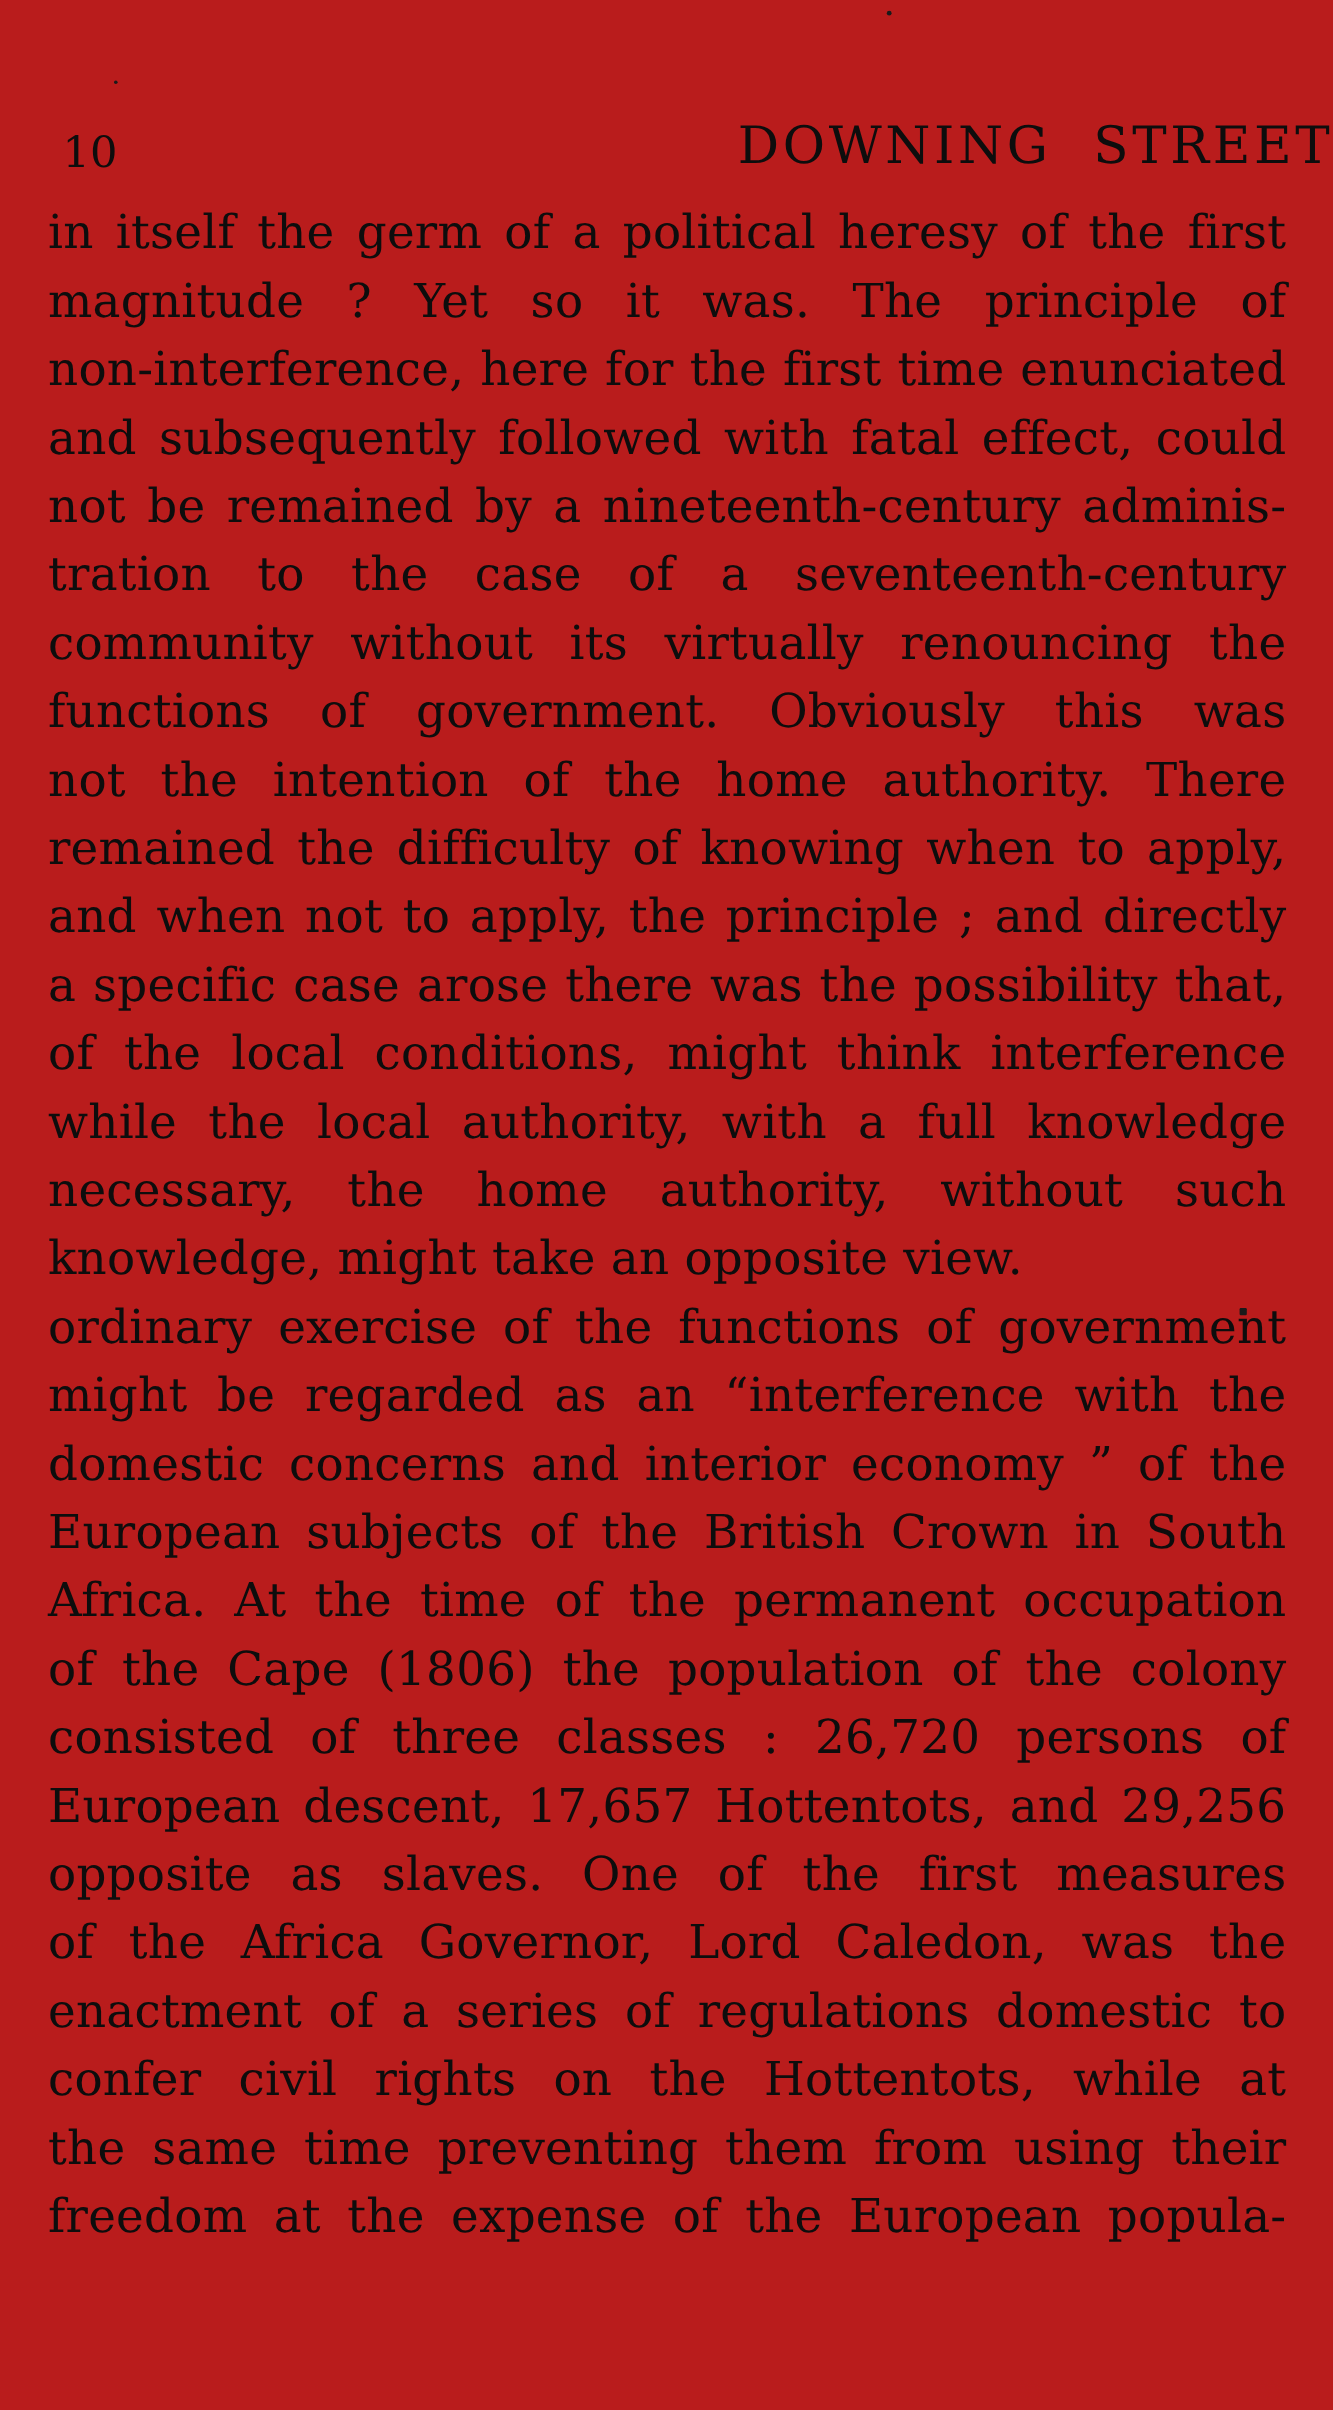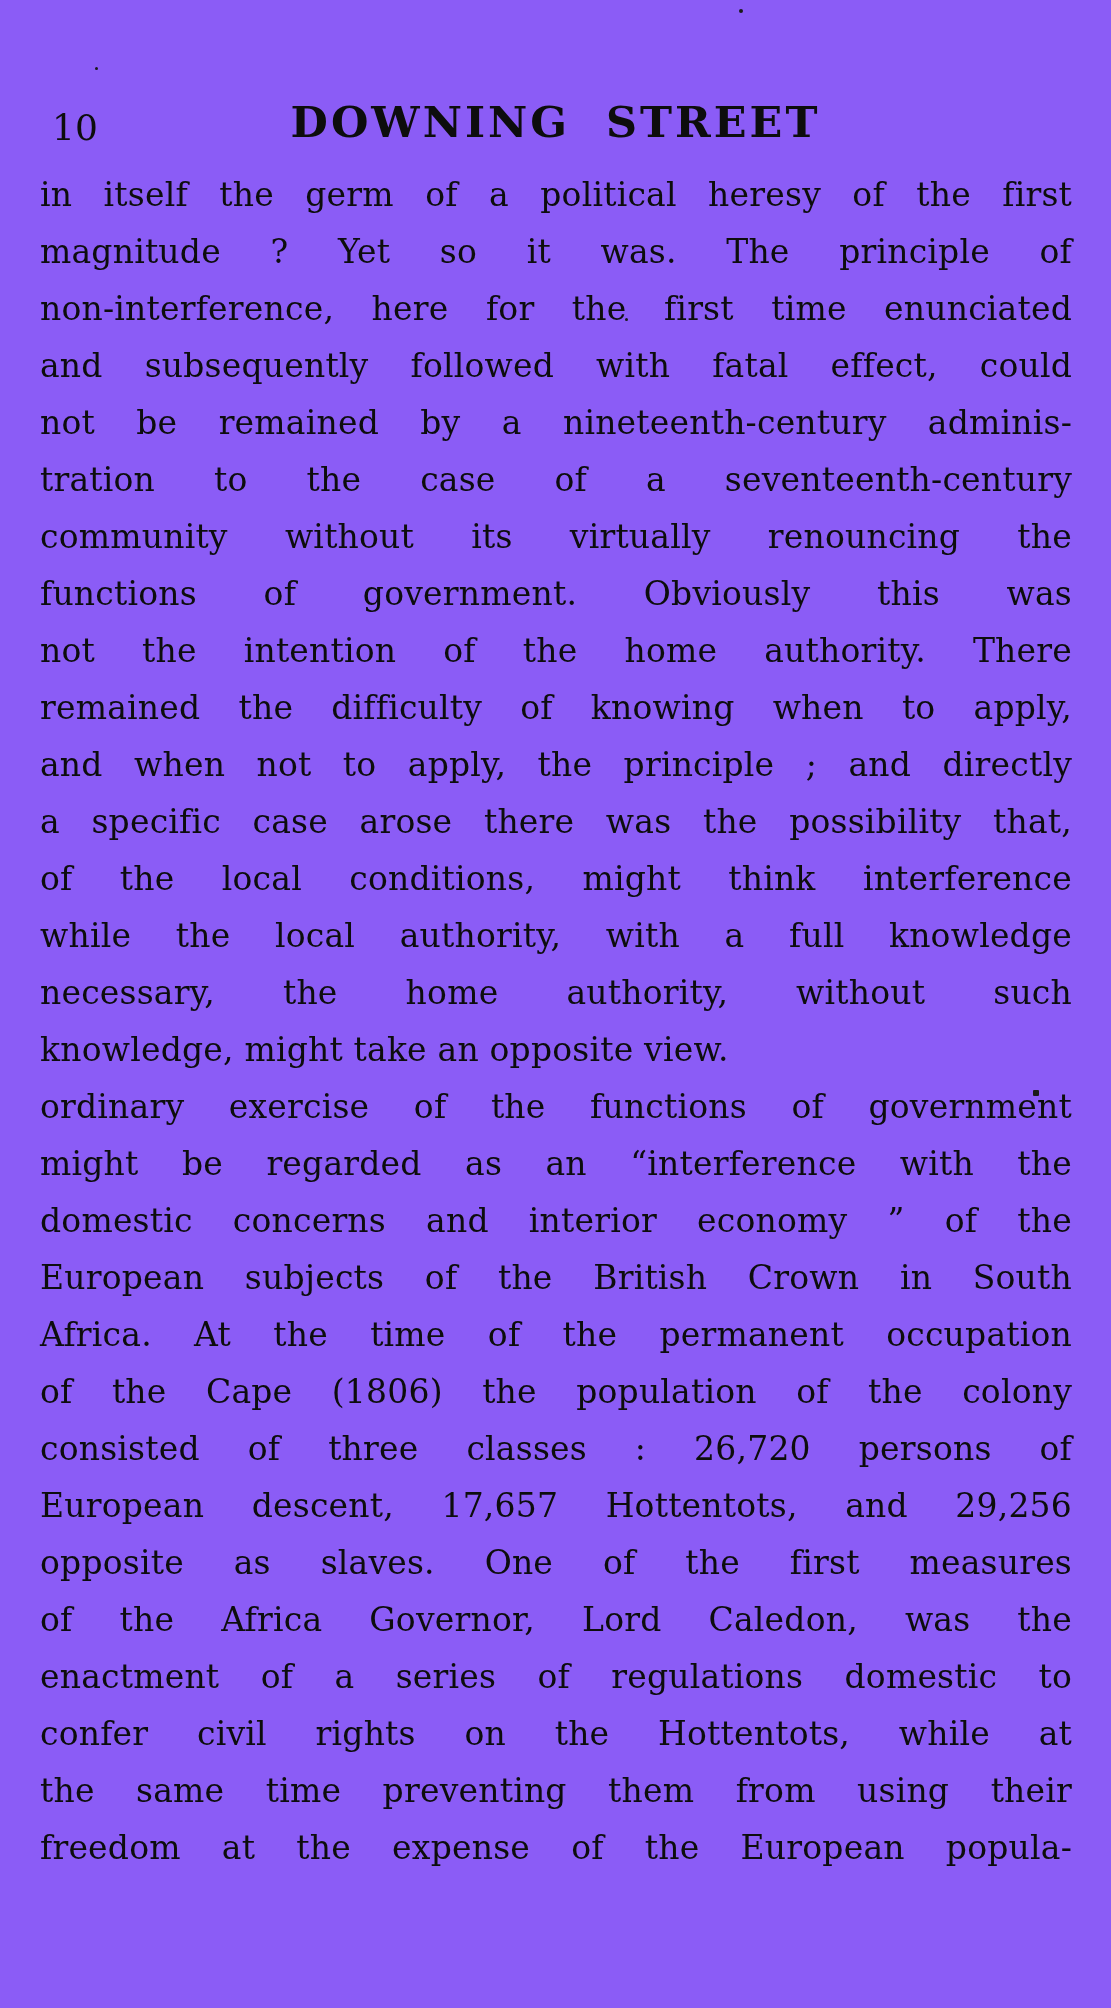"10" .page { background: #8b5cf6 -> #b91c1c }
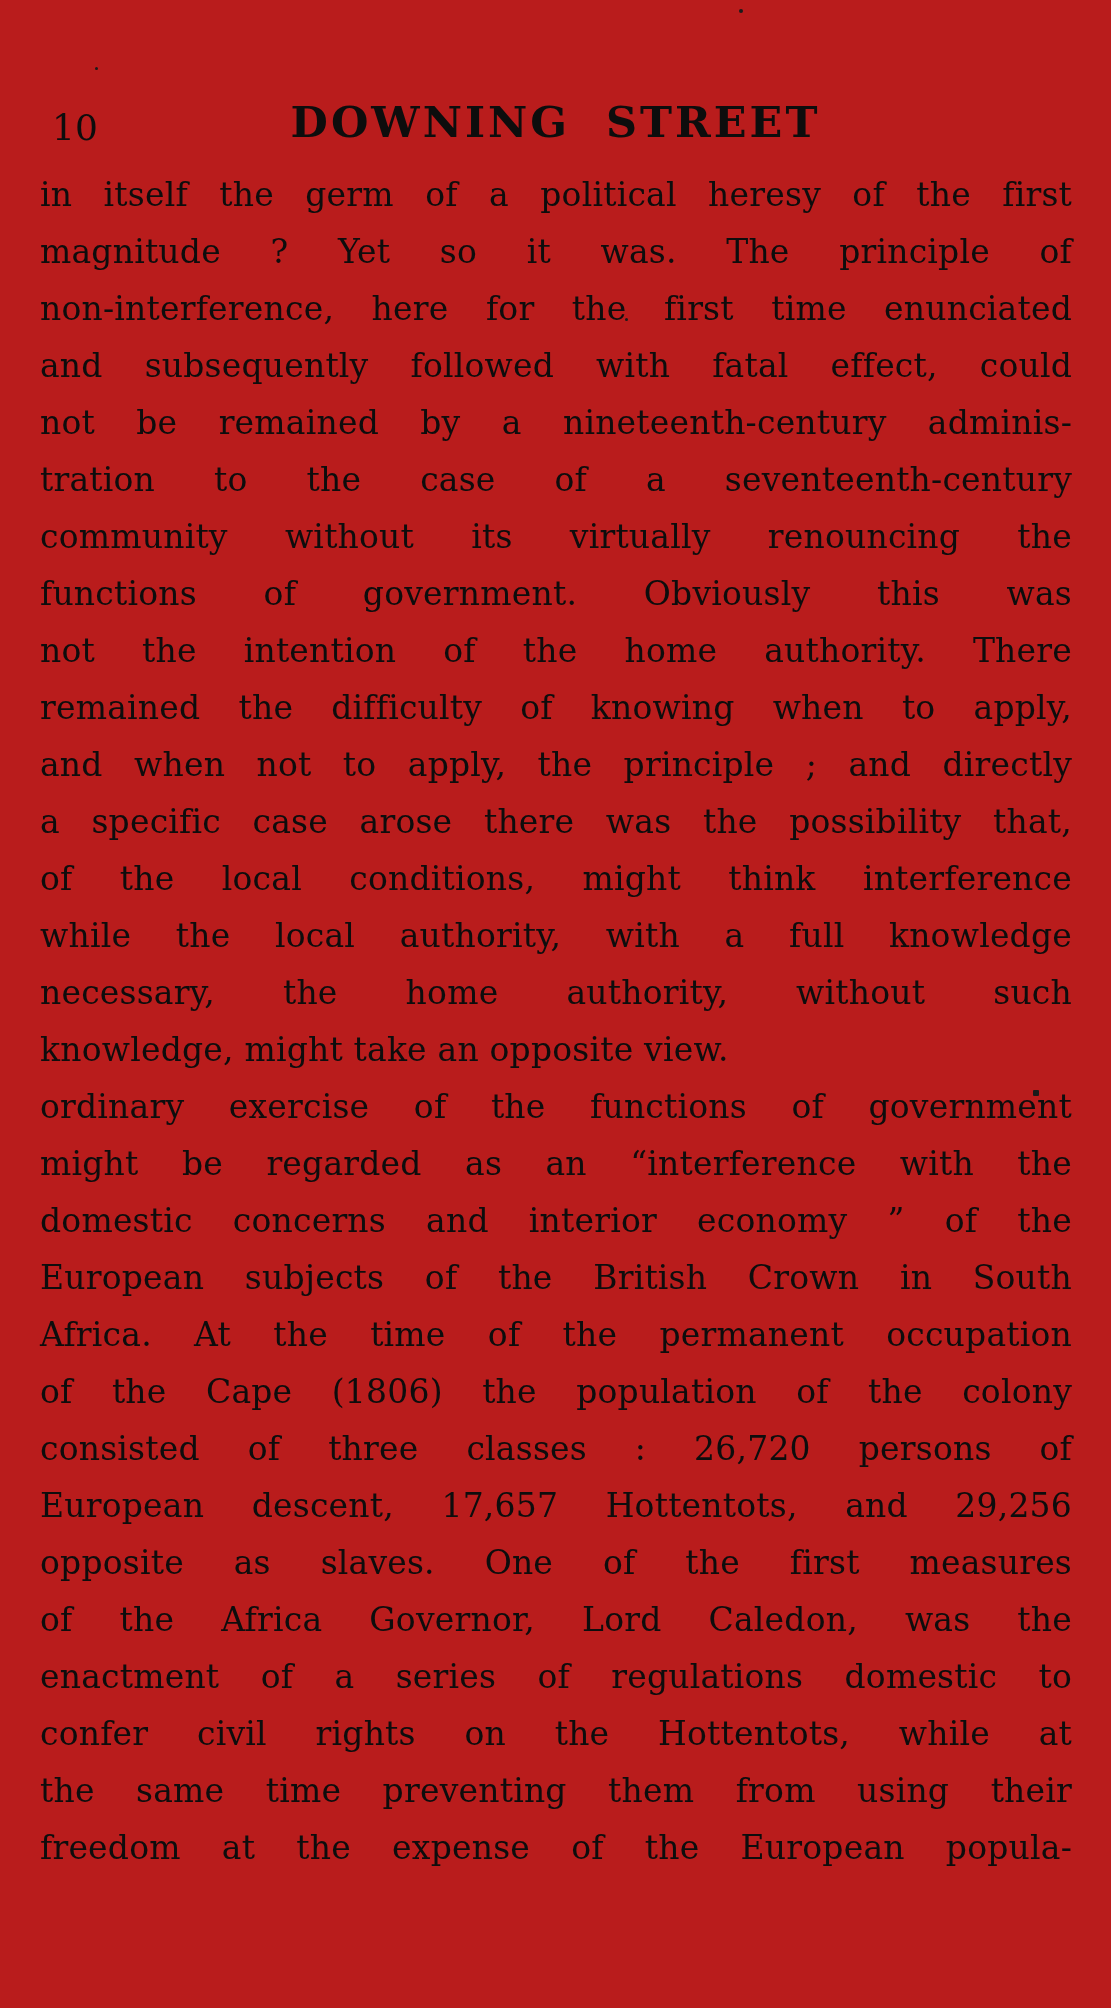"DOWNING STREET" .running-title { font-weight: bold -> none; text-align: center -> right }
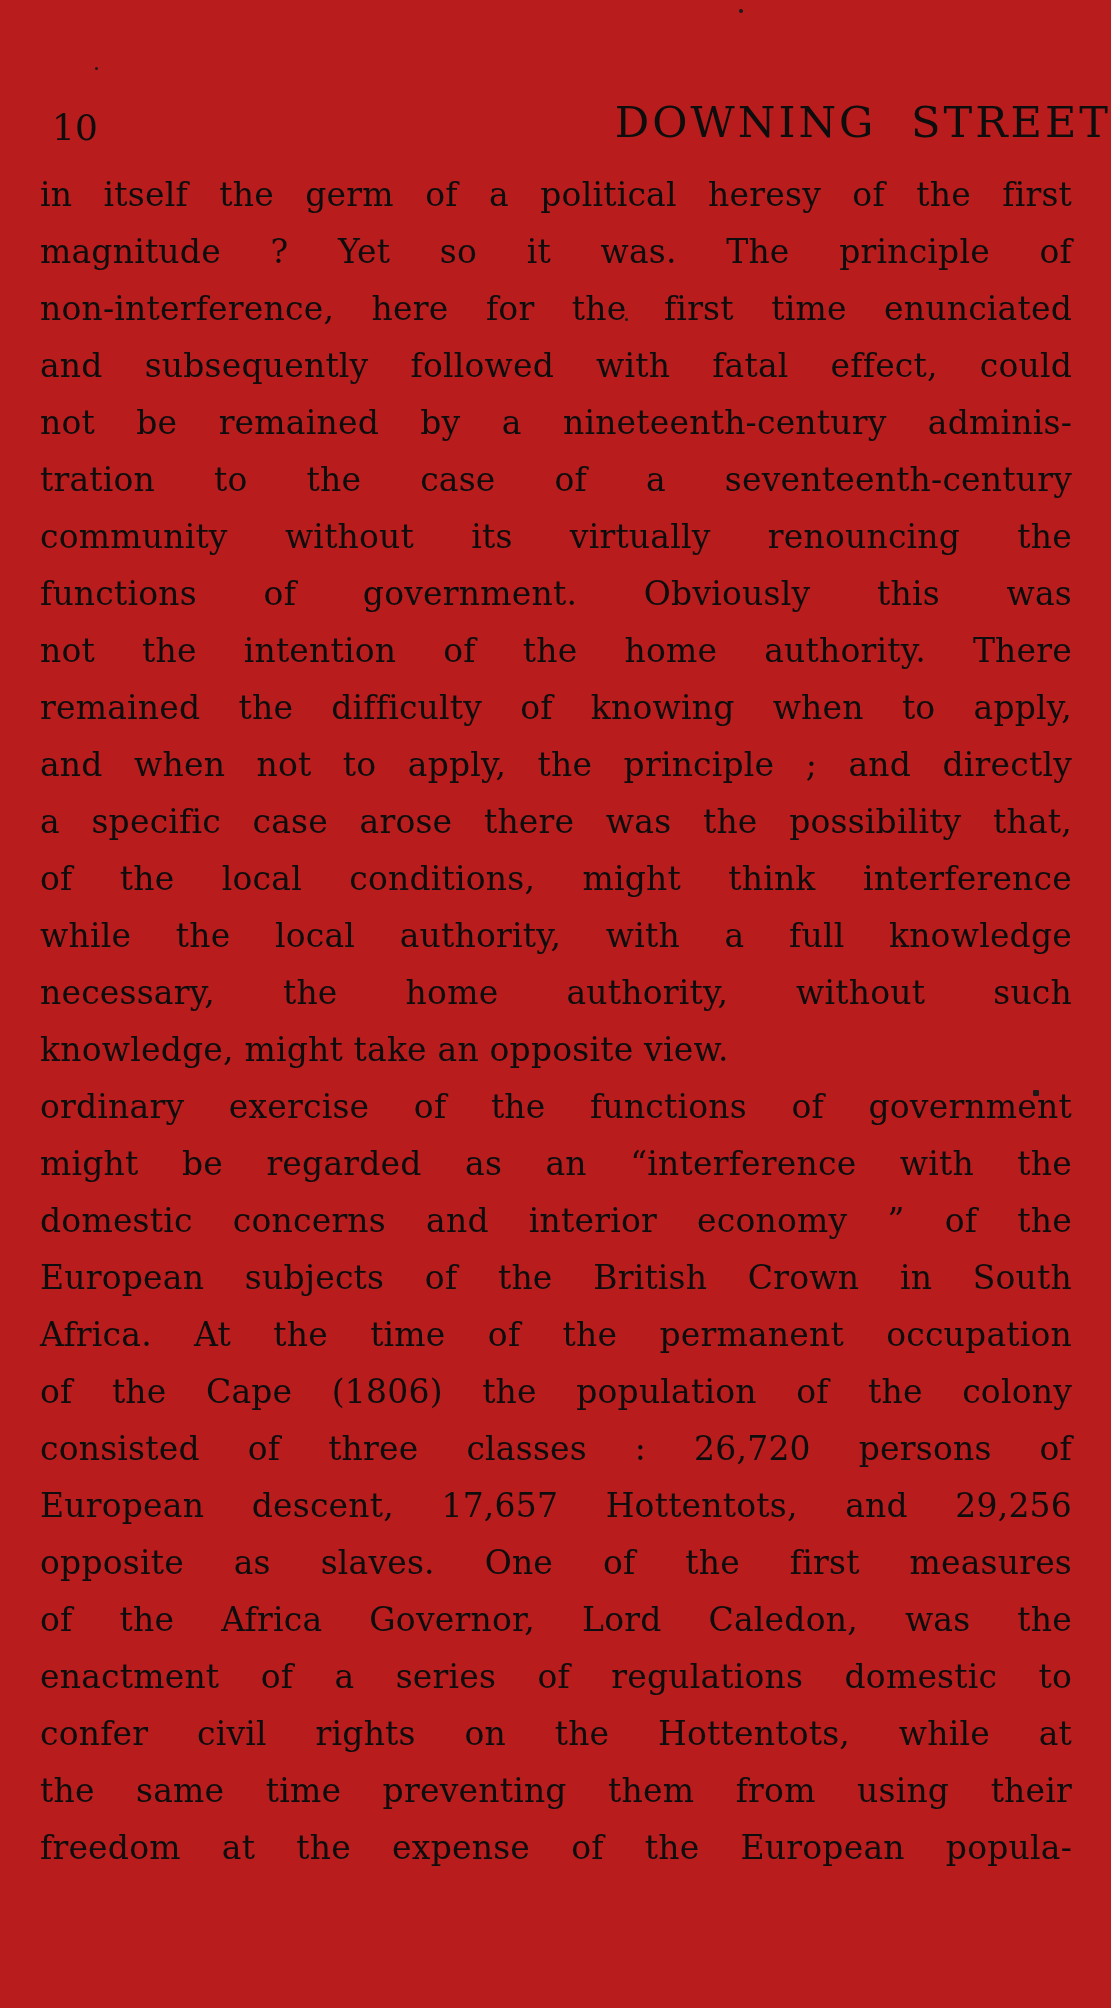"in itself the germ of" .line { font-size: 33px -> 39px }
